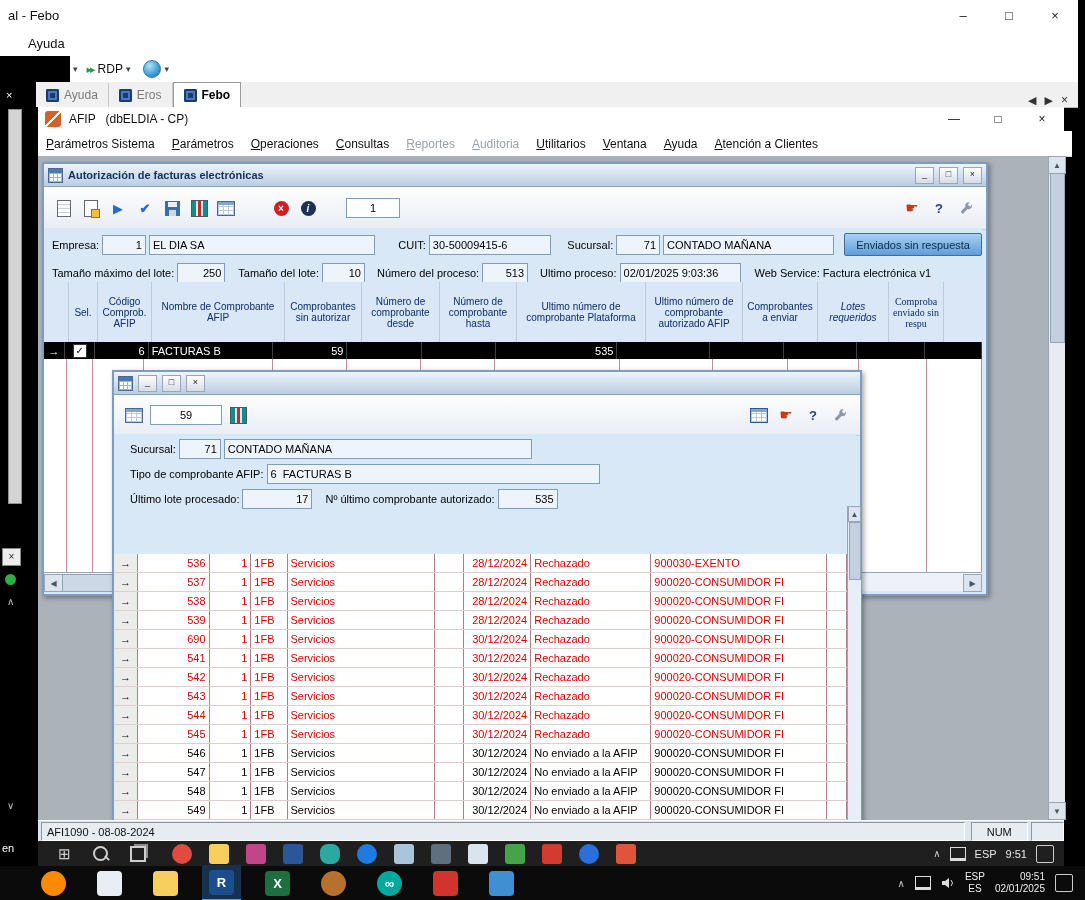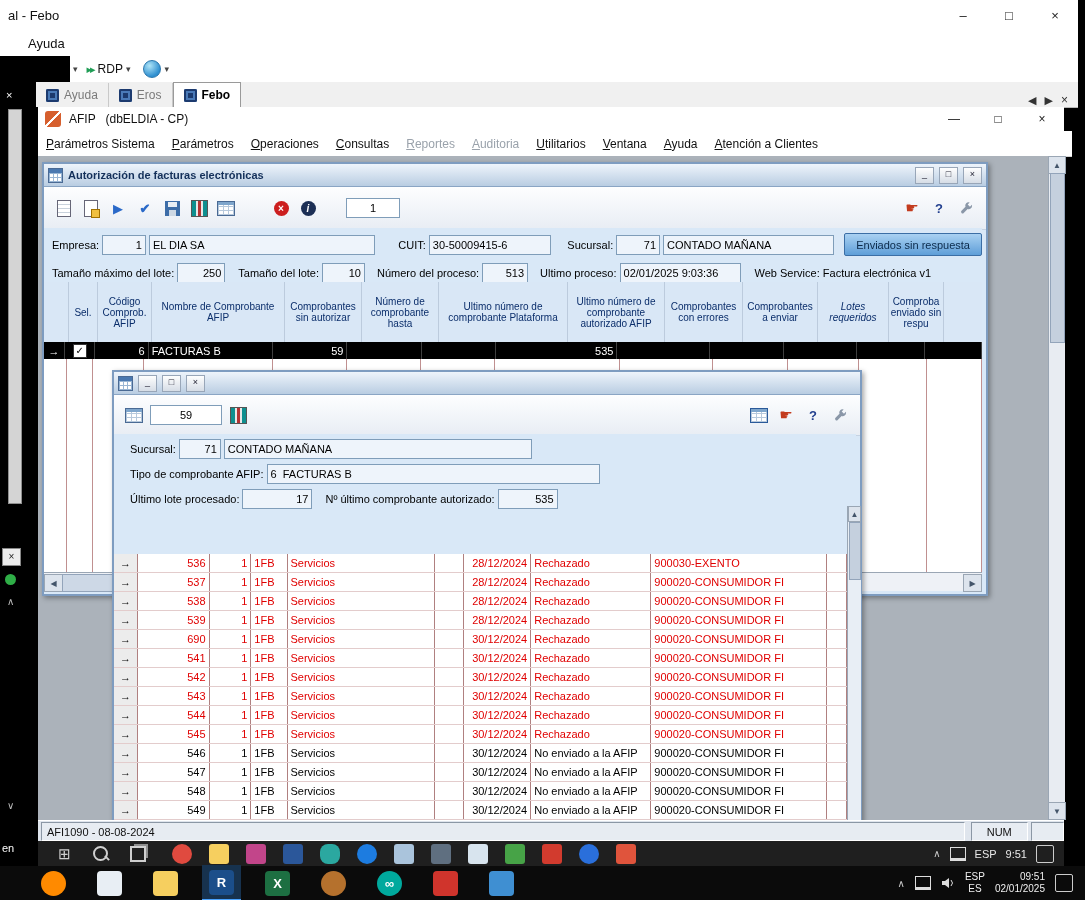"Número de comprobante desde" div.g1h { html: none -> <div>Número de comprobante desde</div> }
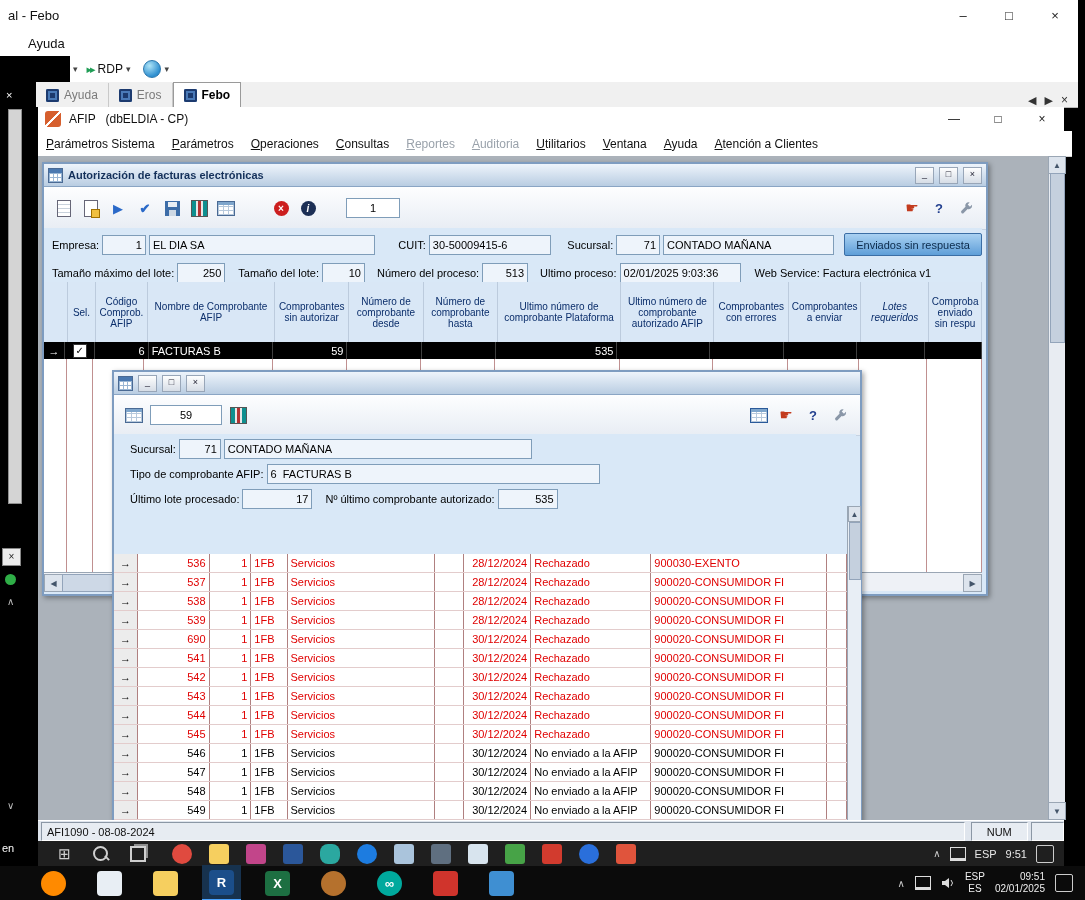"Comprobantes con errores" div.g1h { html: <div>Comprobantes con errores</div> -> none }
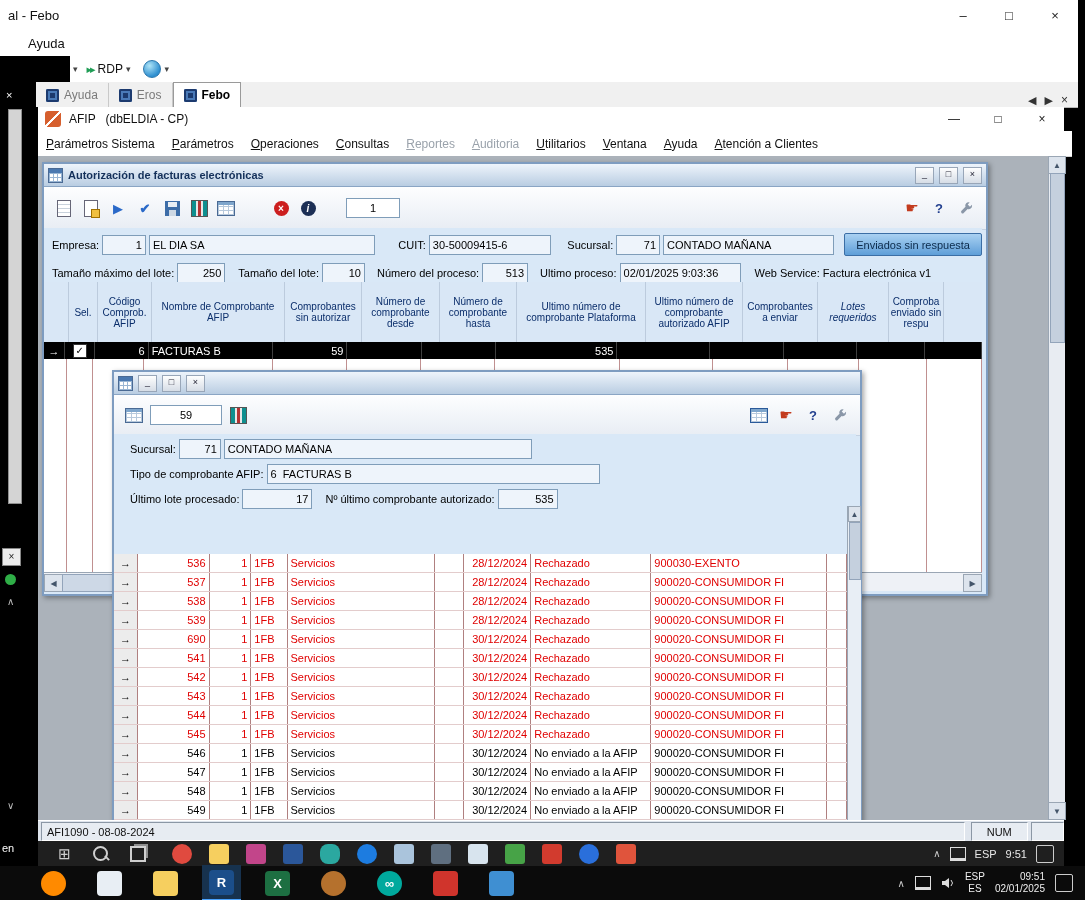"Comproba enviado sin respu" div.g1h { font-family: none -> Liberation Serif, serif }
